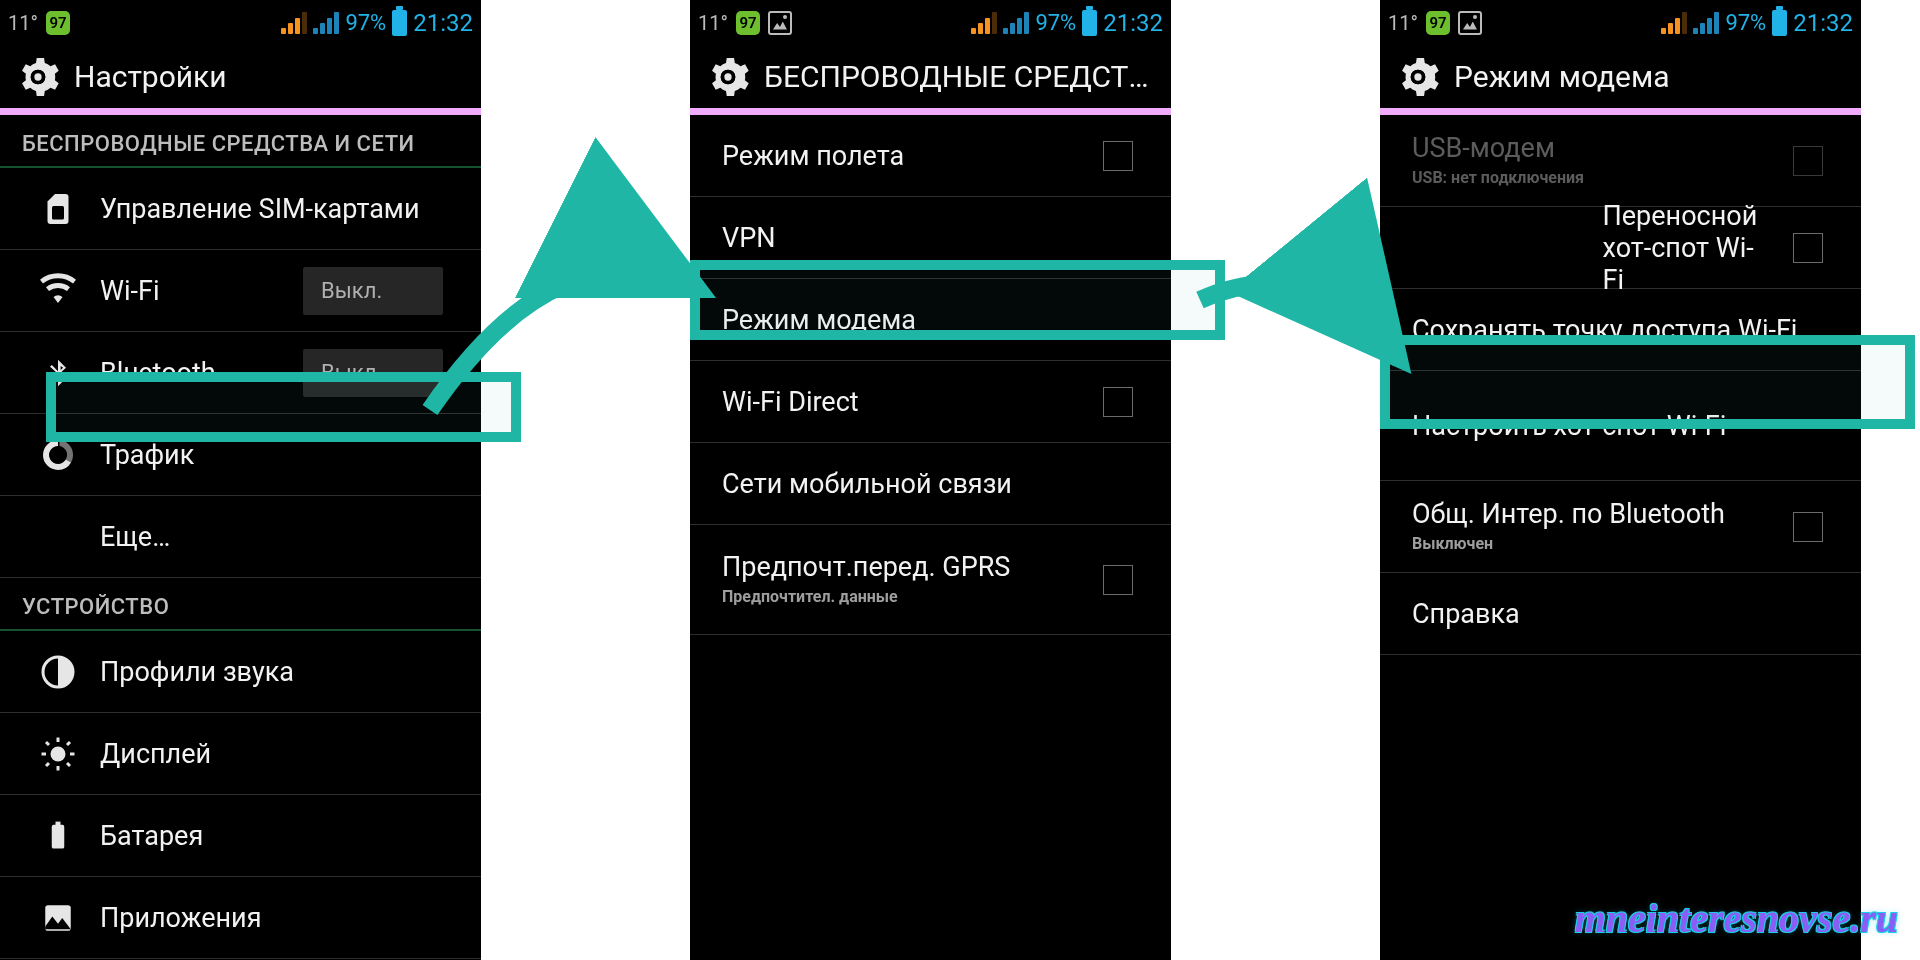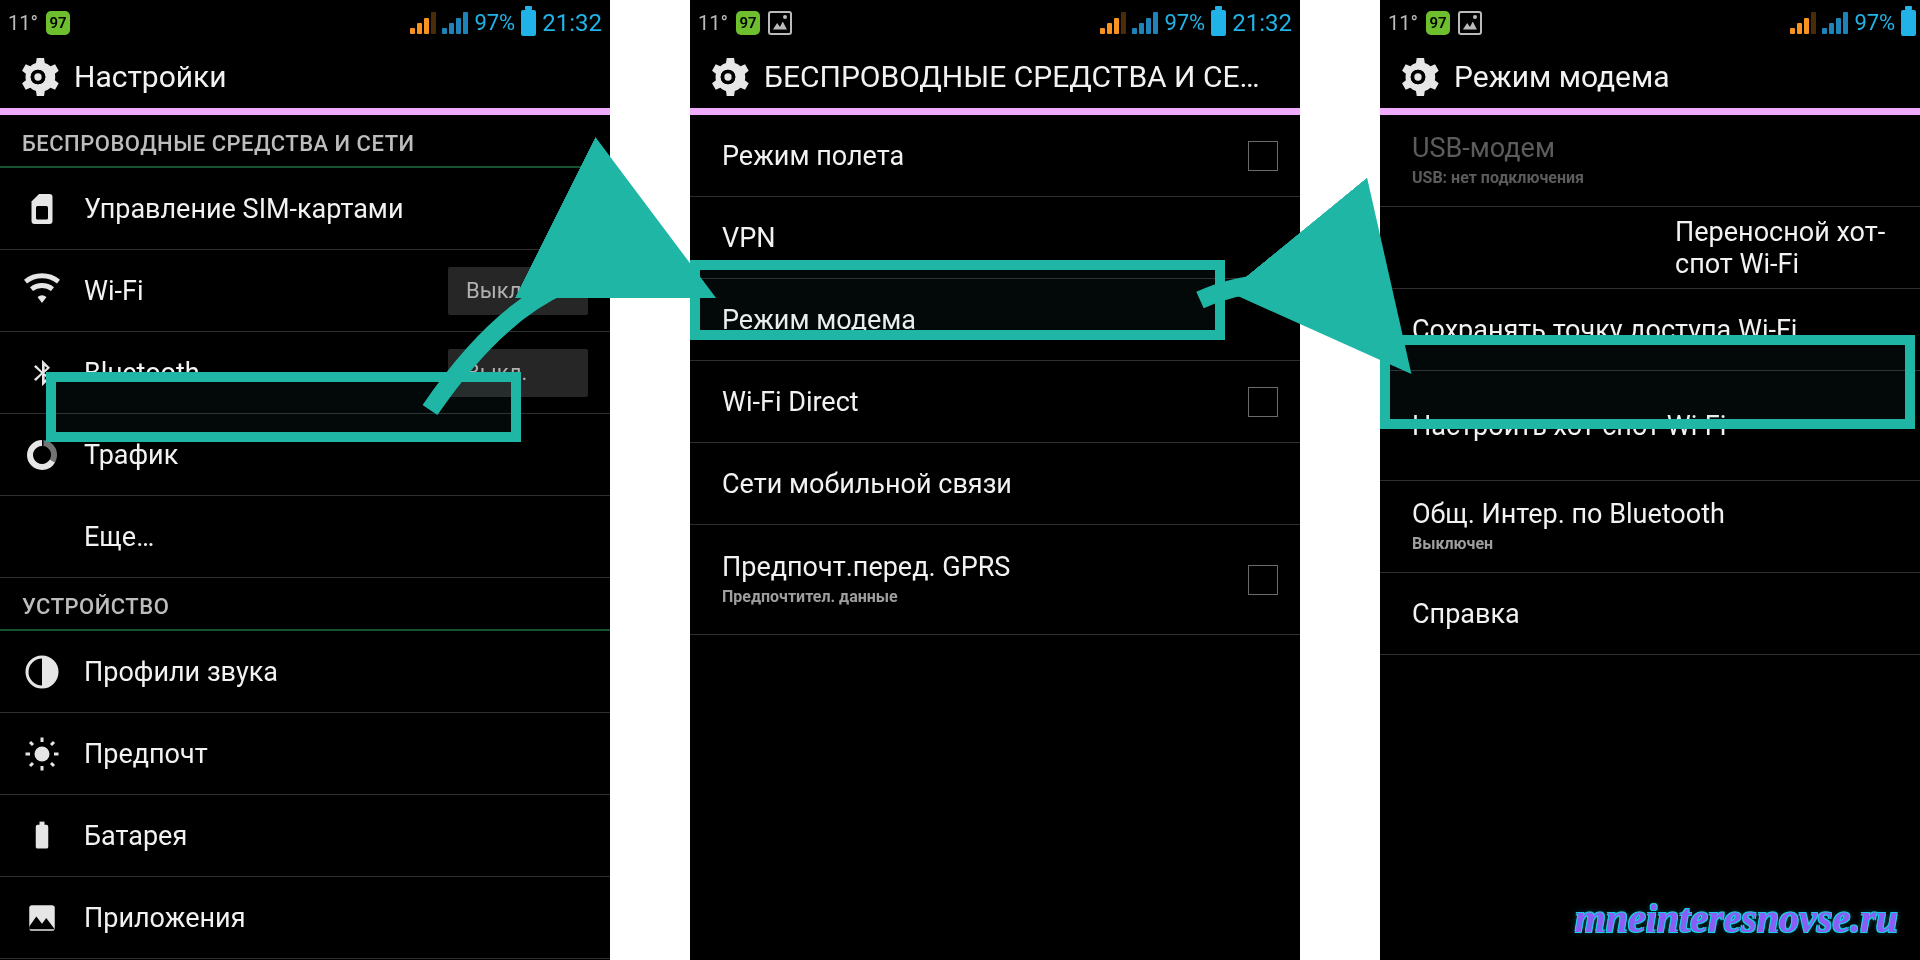"11°" .phone { width: 610px -> 481px }
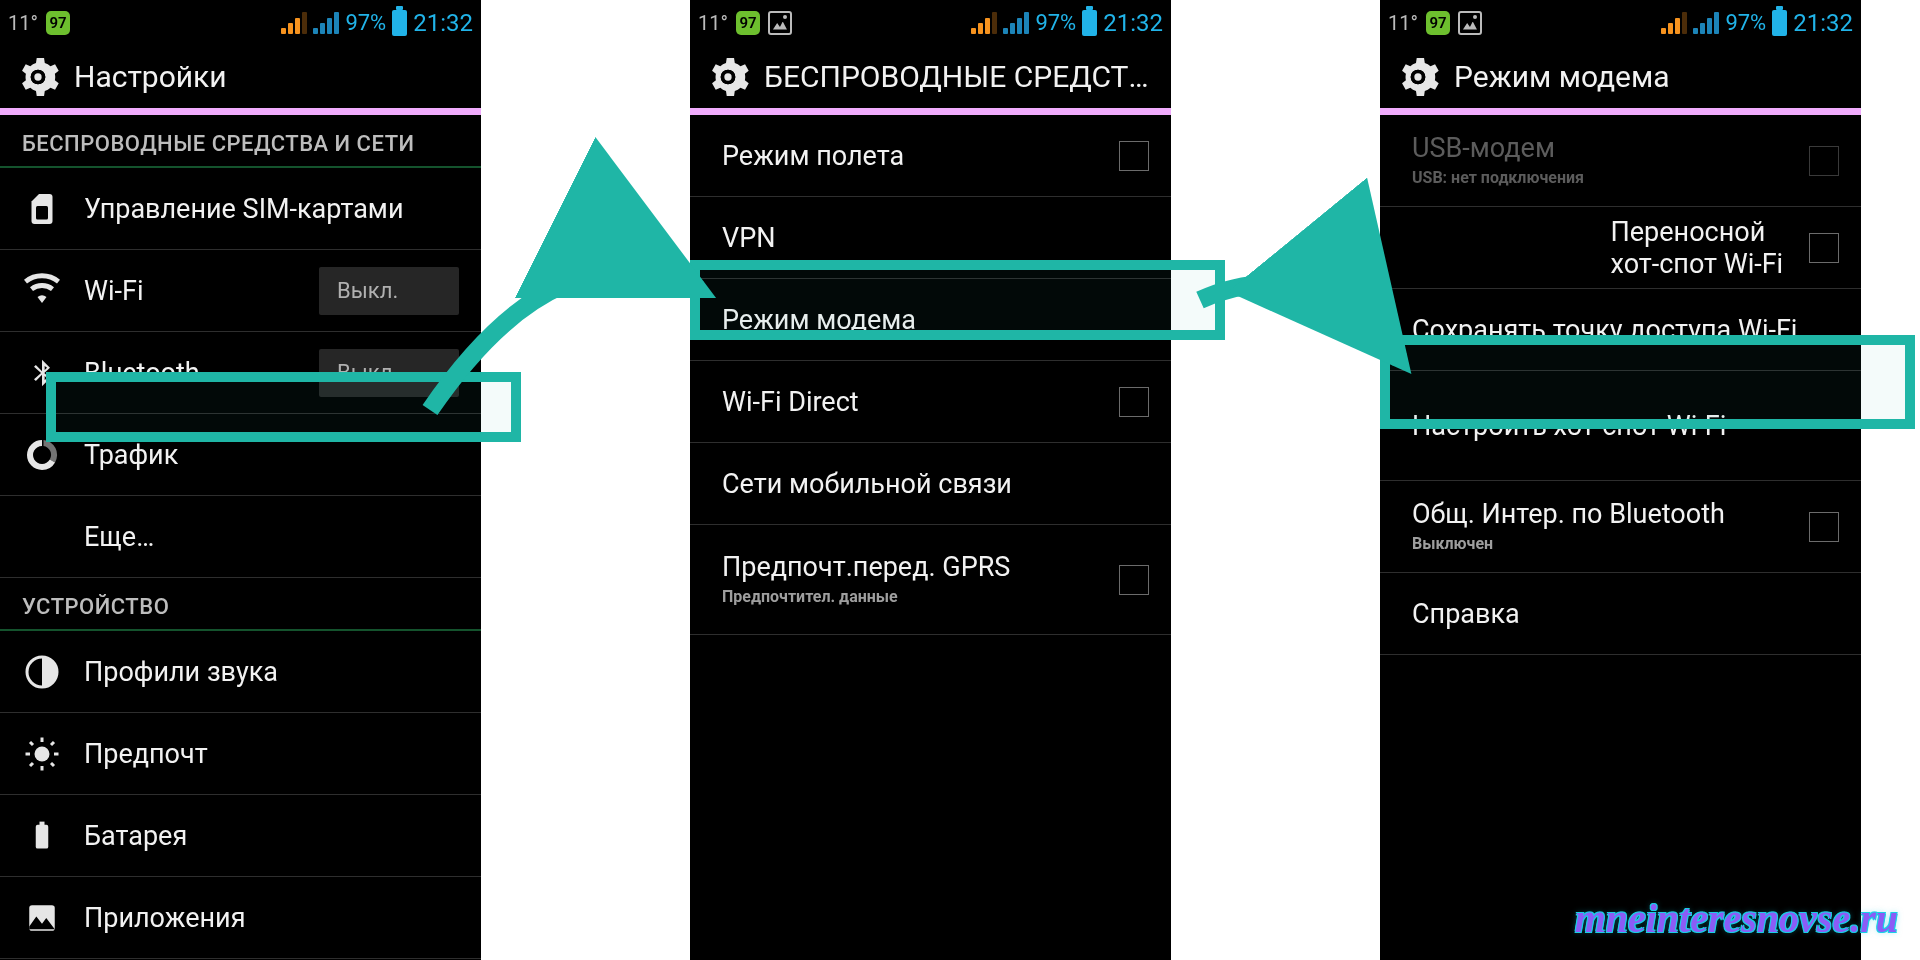"Режим полета" .row { padding: 0 22px -> 0 38px }
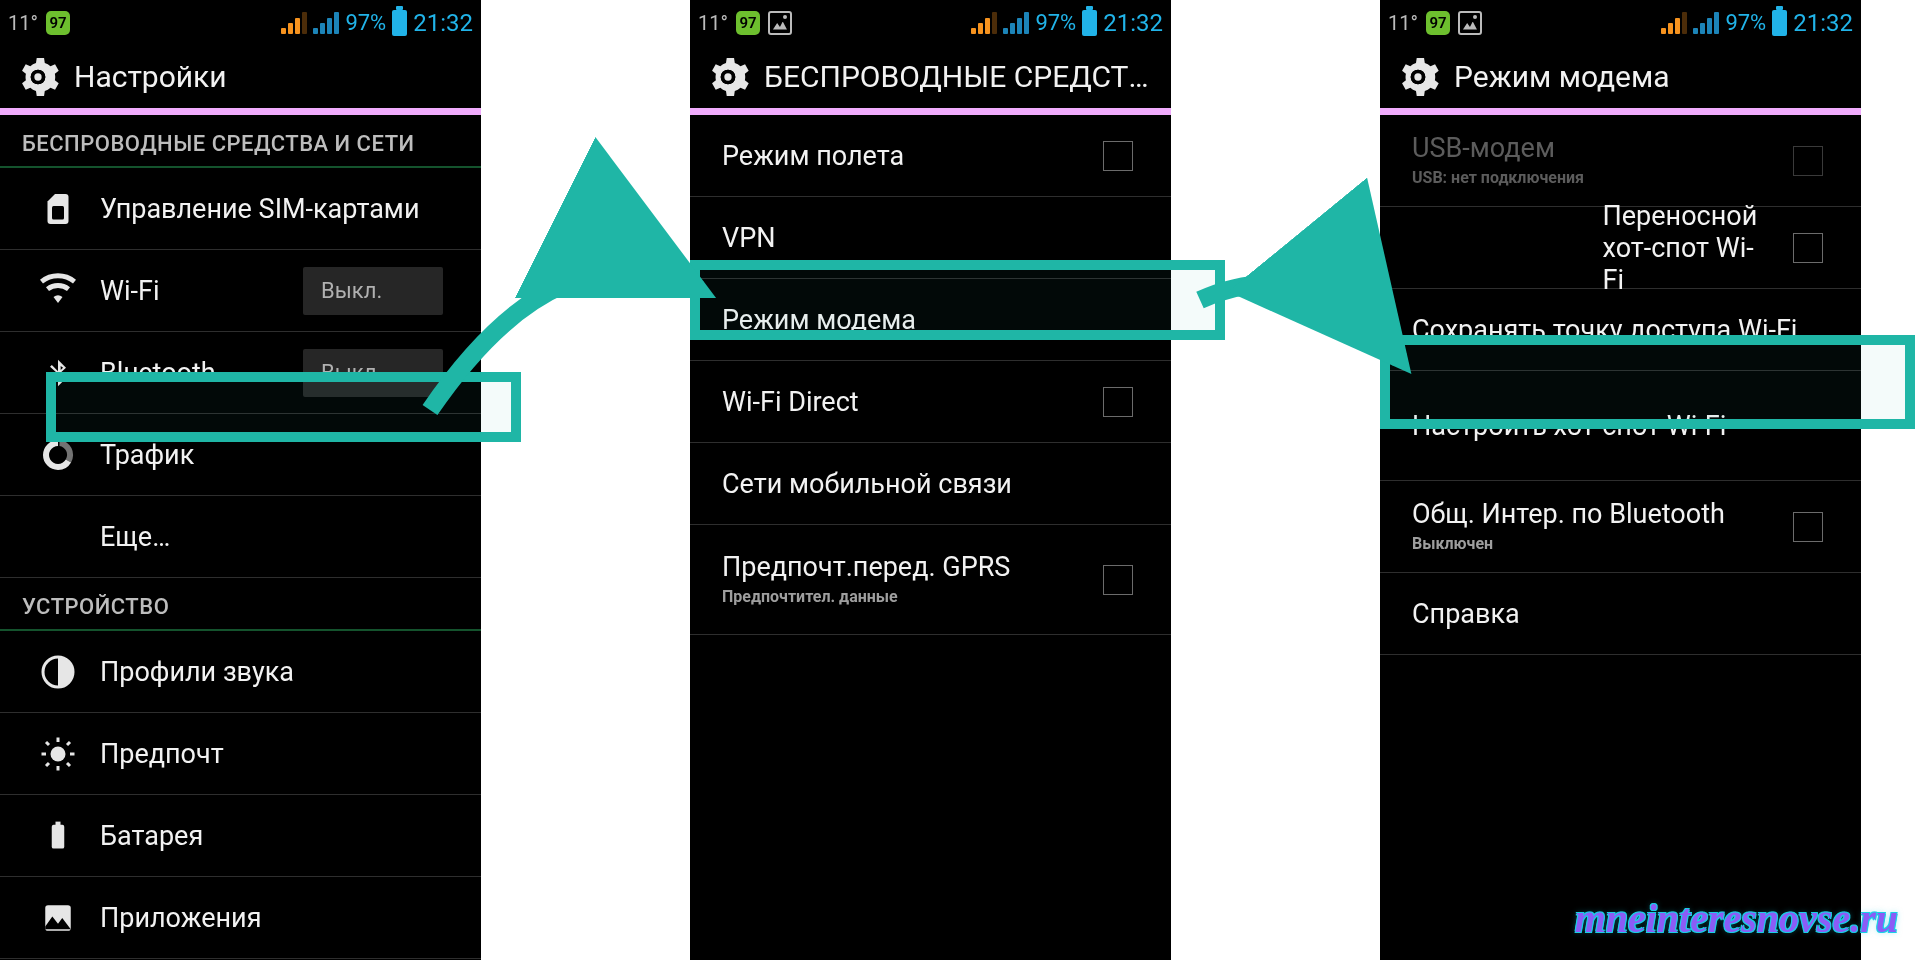"Предпочт" span.label { text: Предпочт -> Дисплей }
